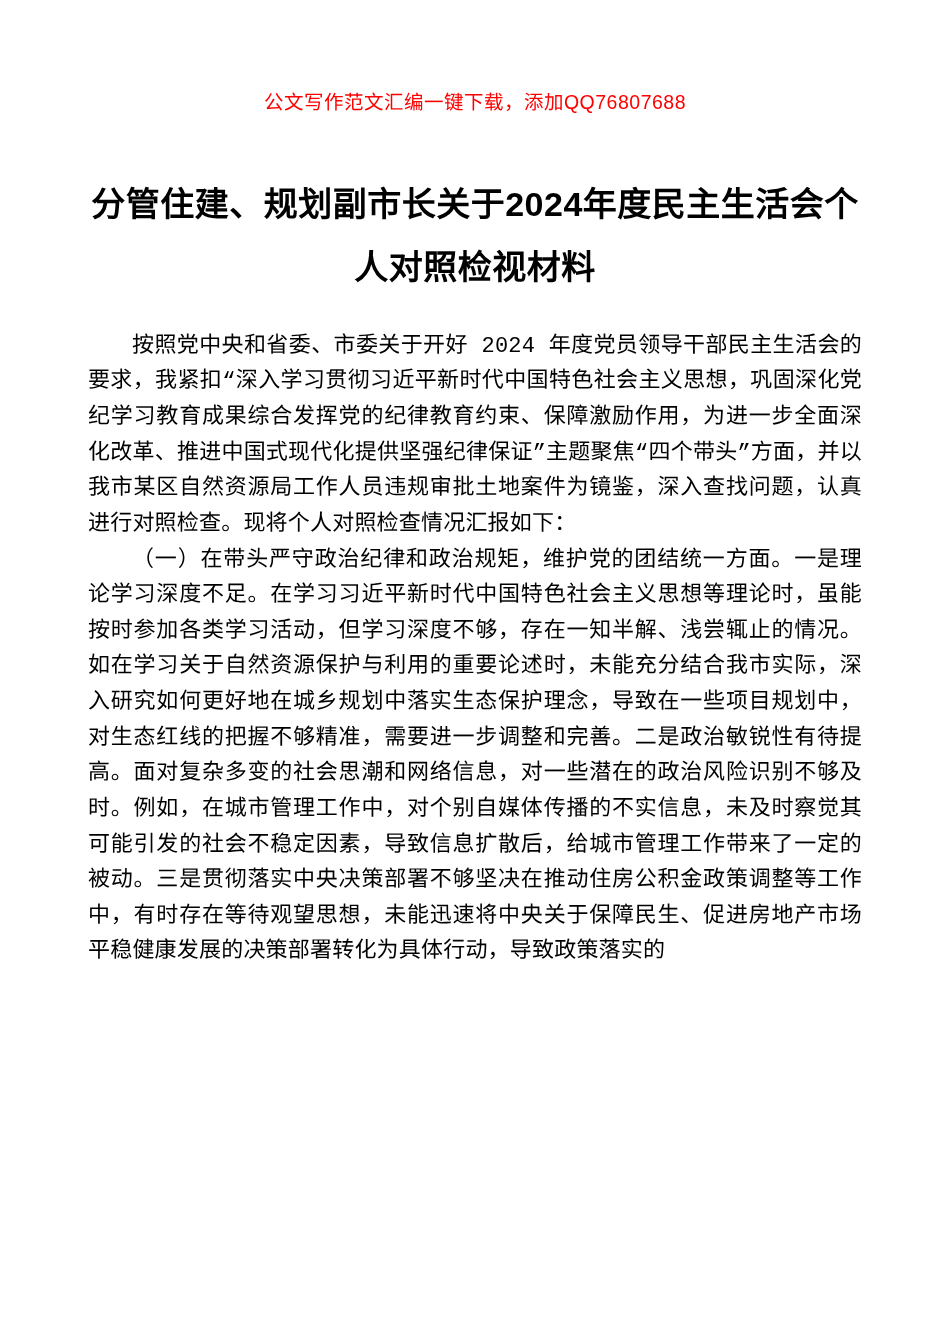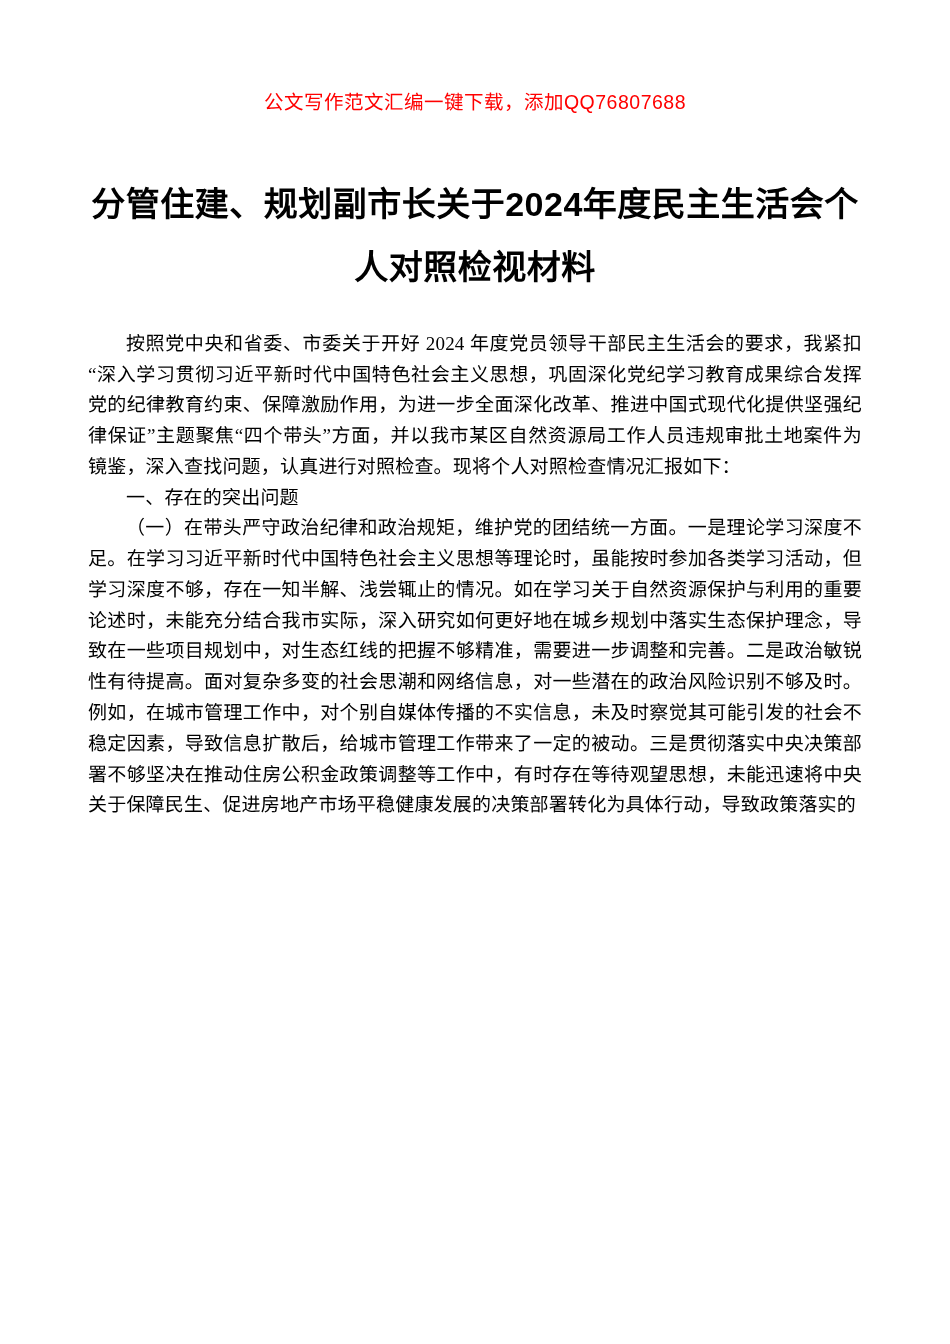"按照党中央和省委、市委关于开好 2024" p.para { font-family: Liberation Serif, serif -> Liberation Mono, monospace; font-size: 19px -> 22px }
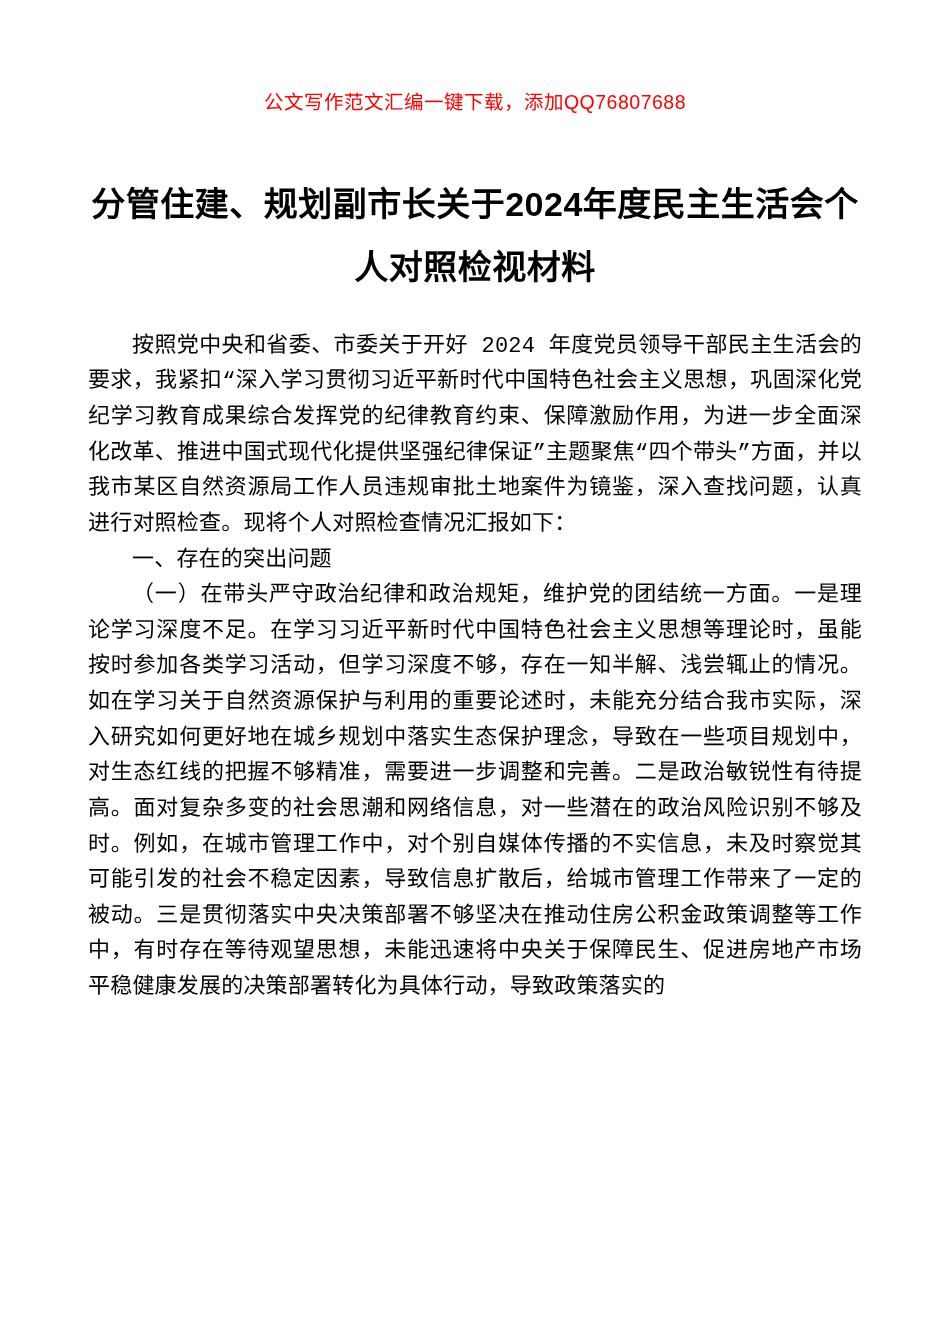"一、存在的突出问题" p.para { html: <p>一、存在的突出问题</p> -> none }
